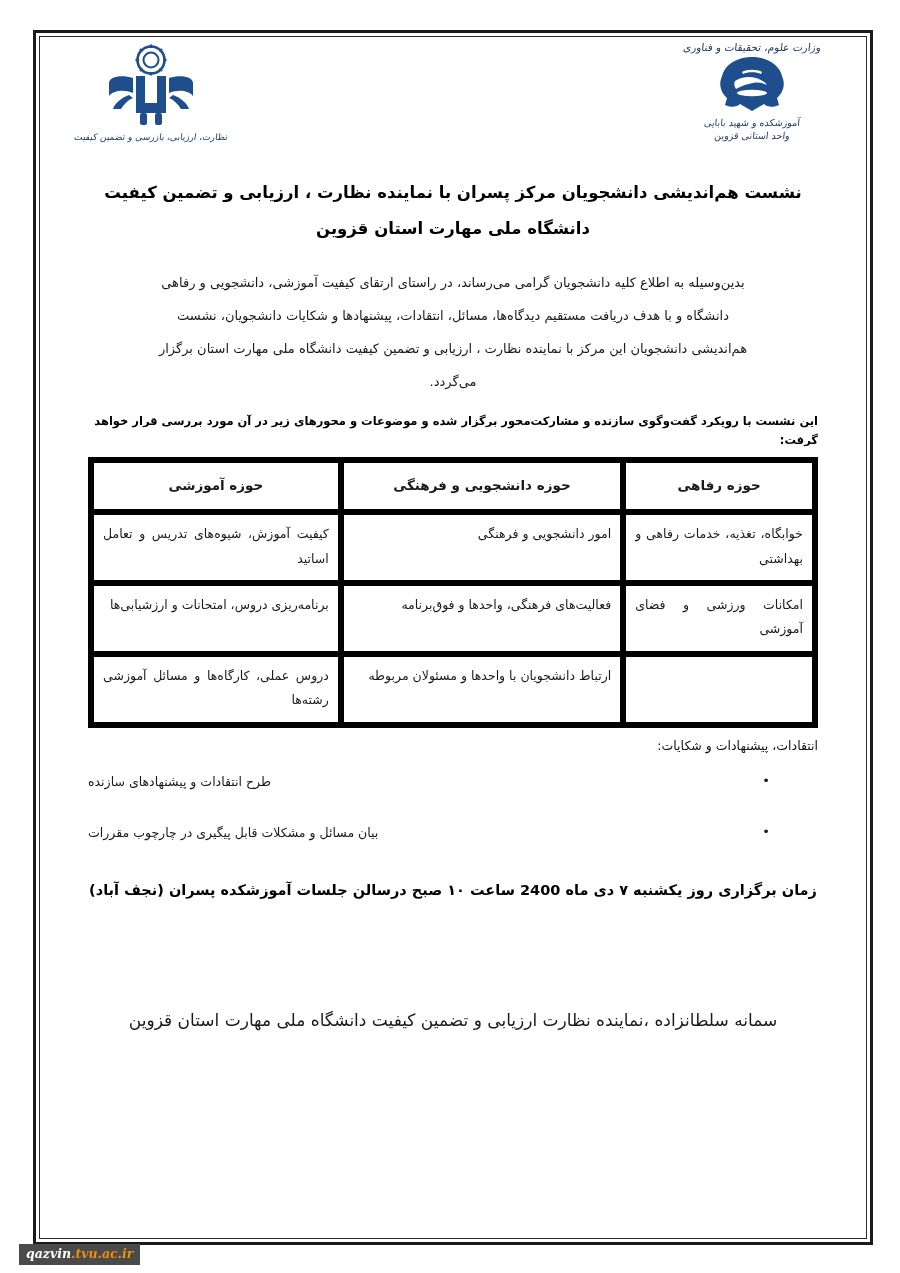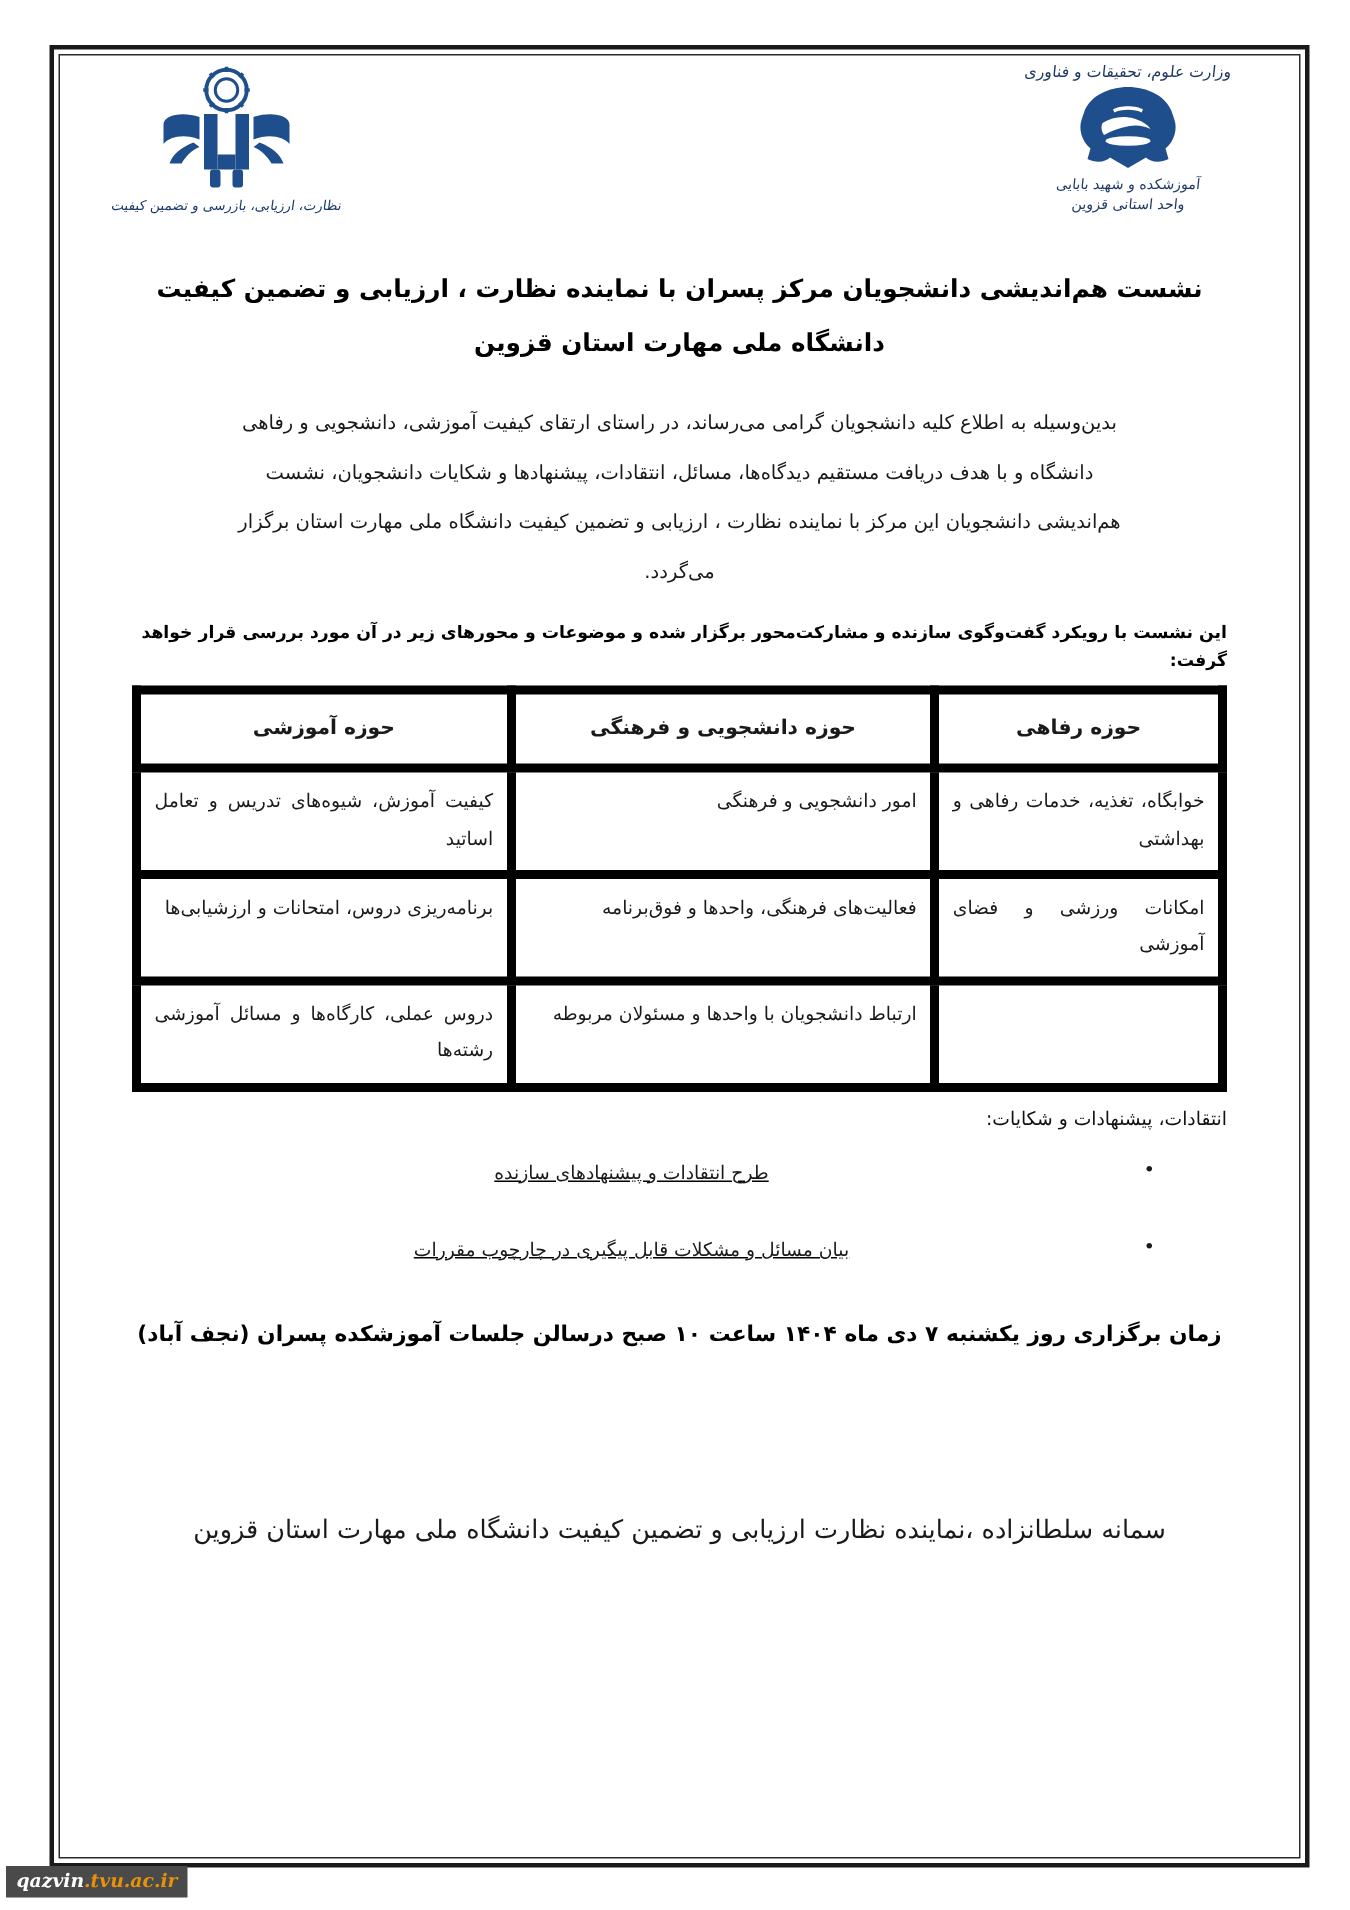"طرح انتقادات و پیشنهادهای سازنده" ul.complaints { text-align: center -> left; text-decoration: underline -> none }
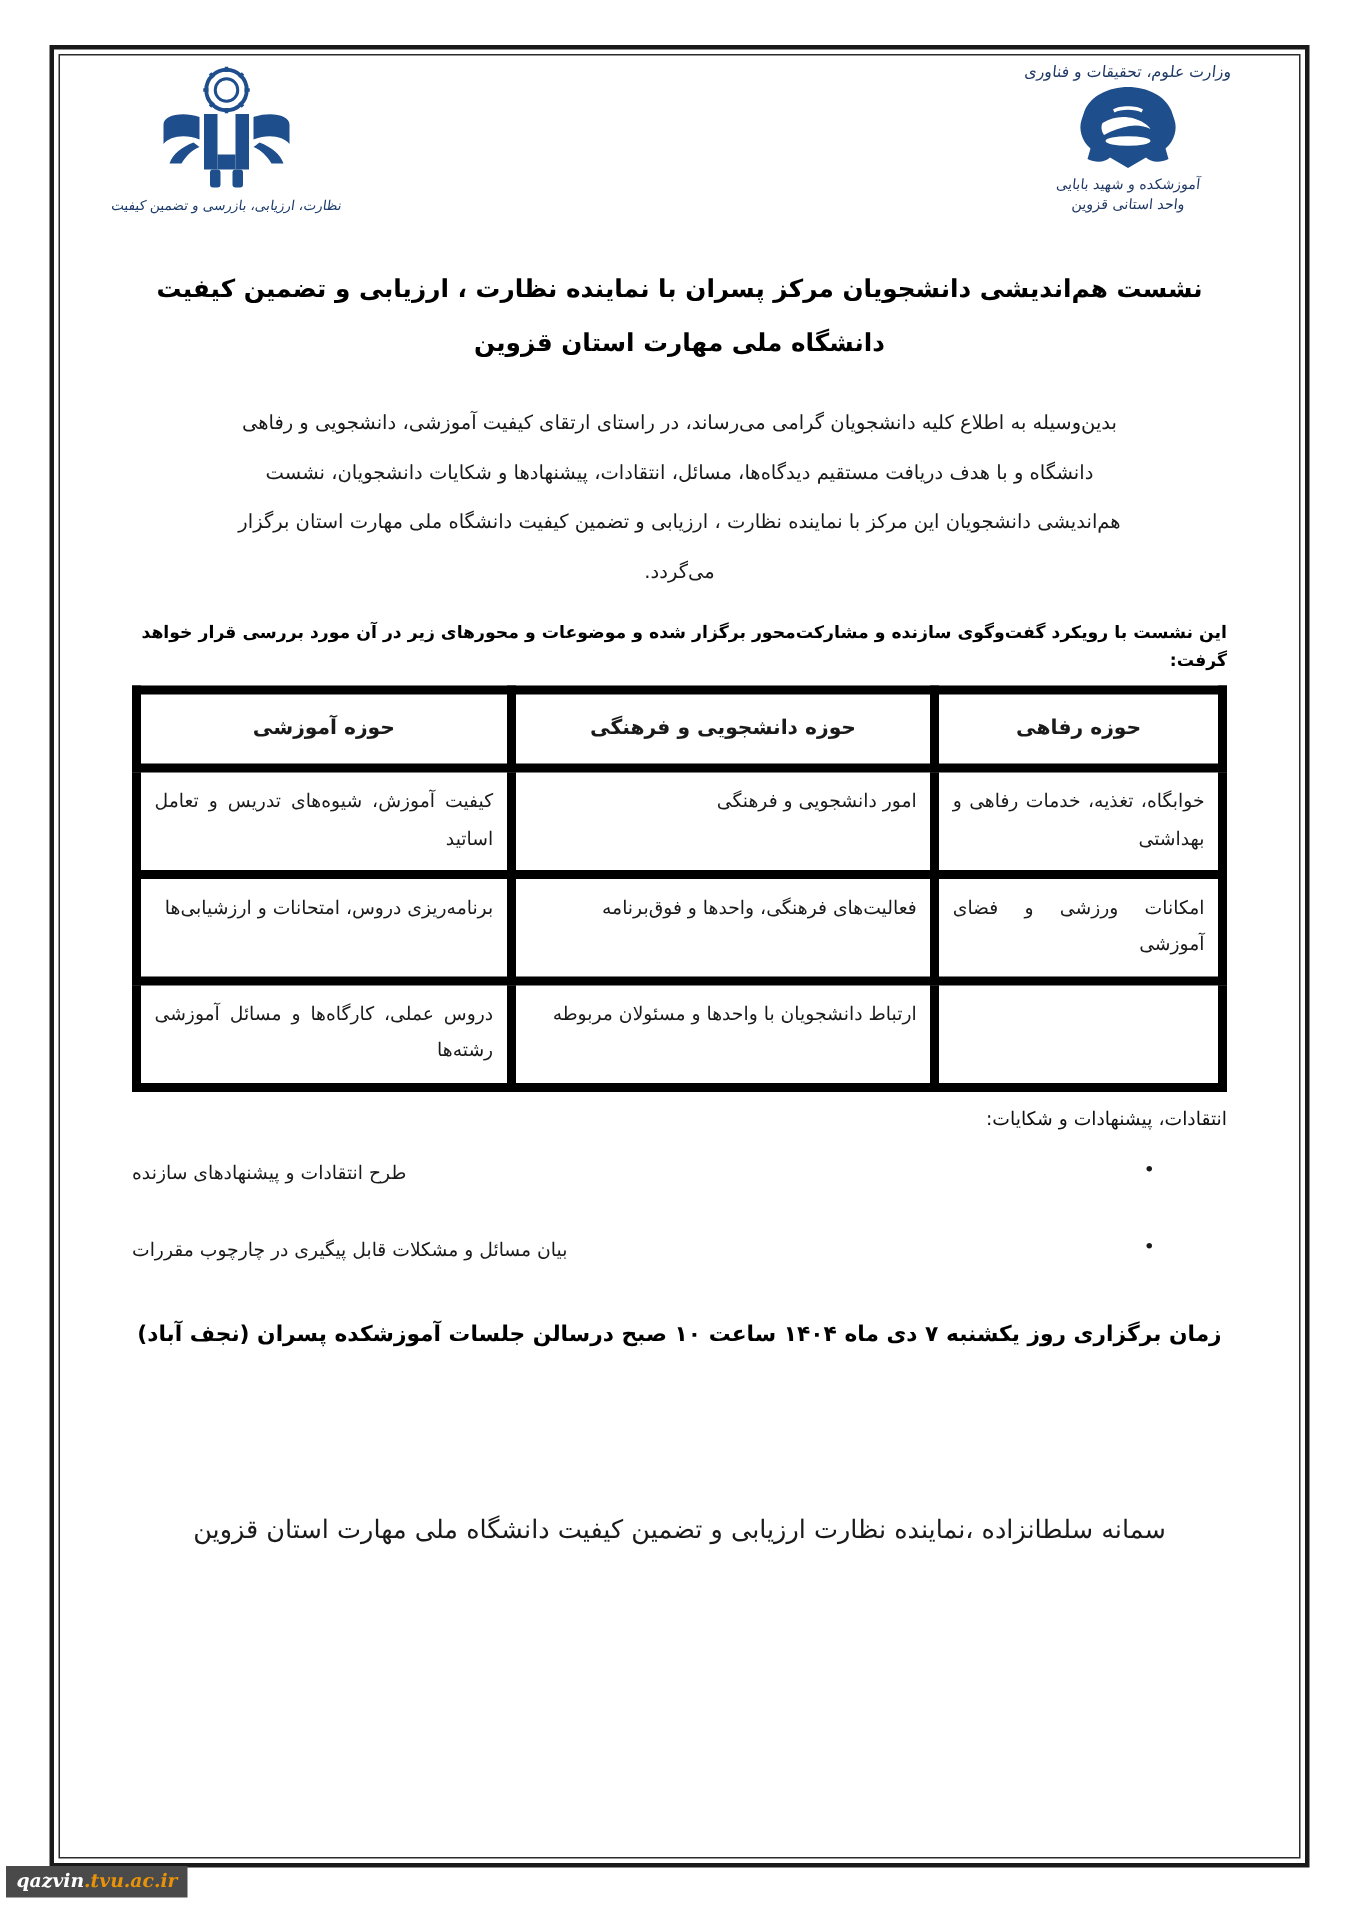"زمان برگزاری روز یکشنبه ۷" div.event-time { text: ۱۴۰۴ -> 2400 }
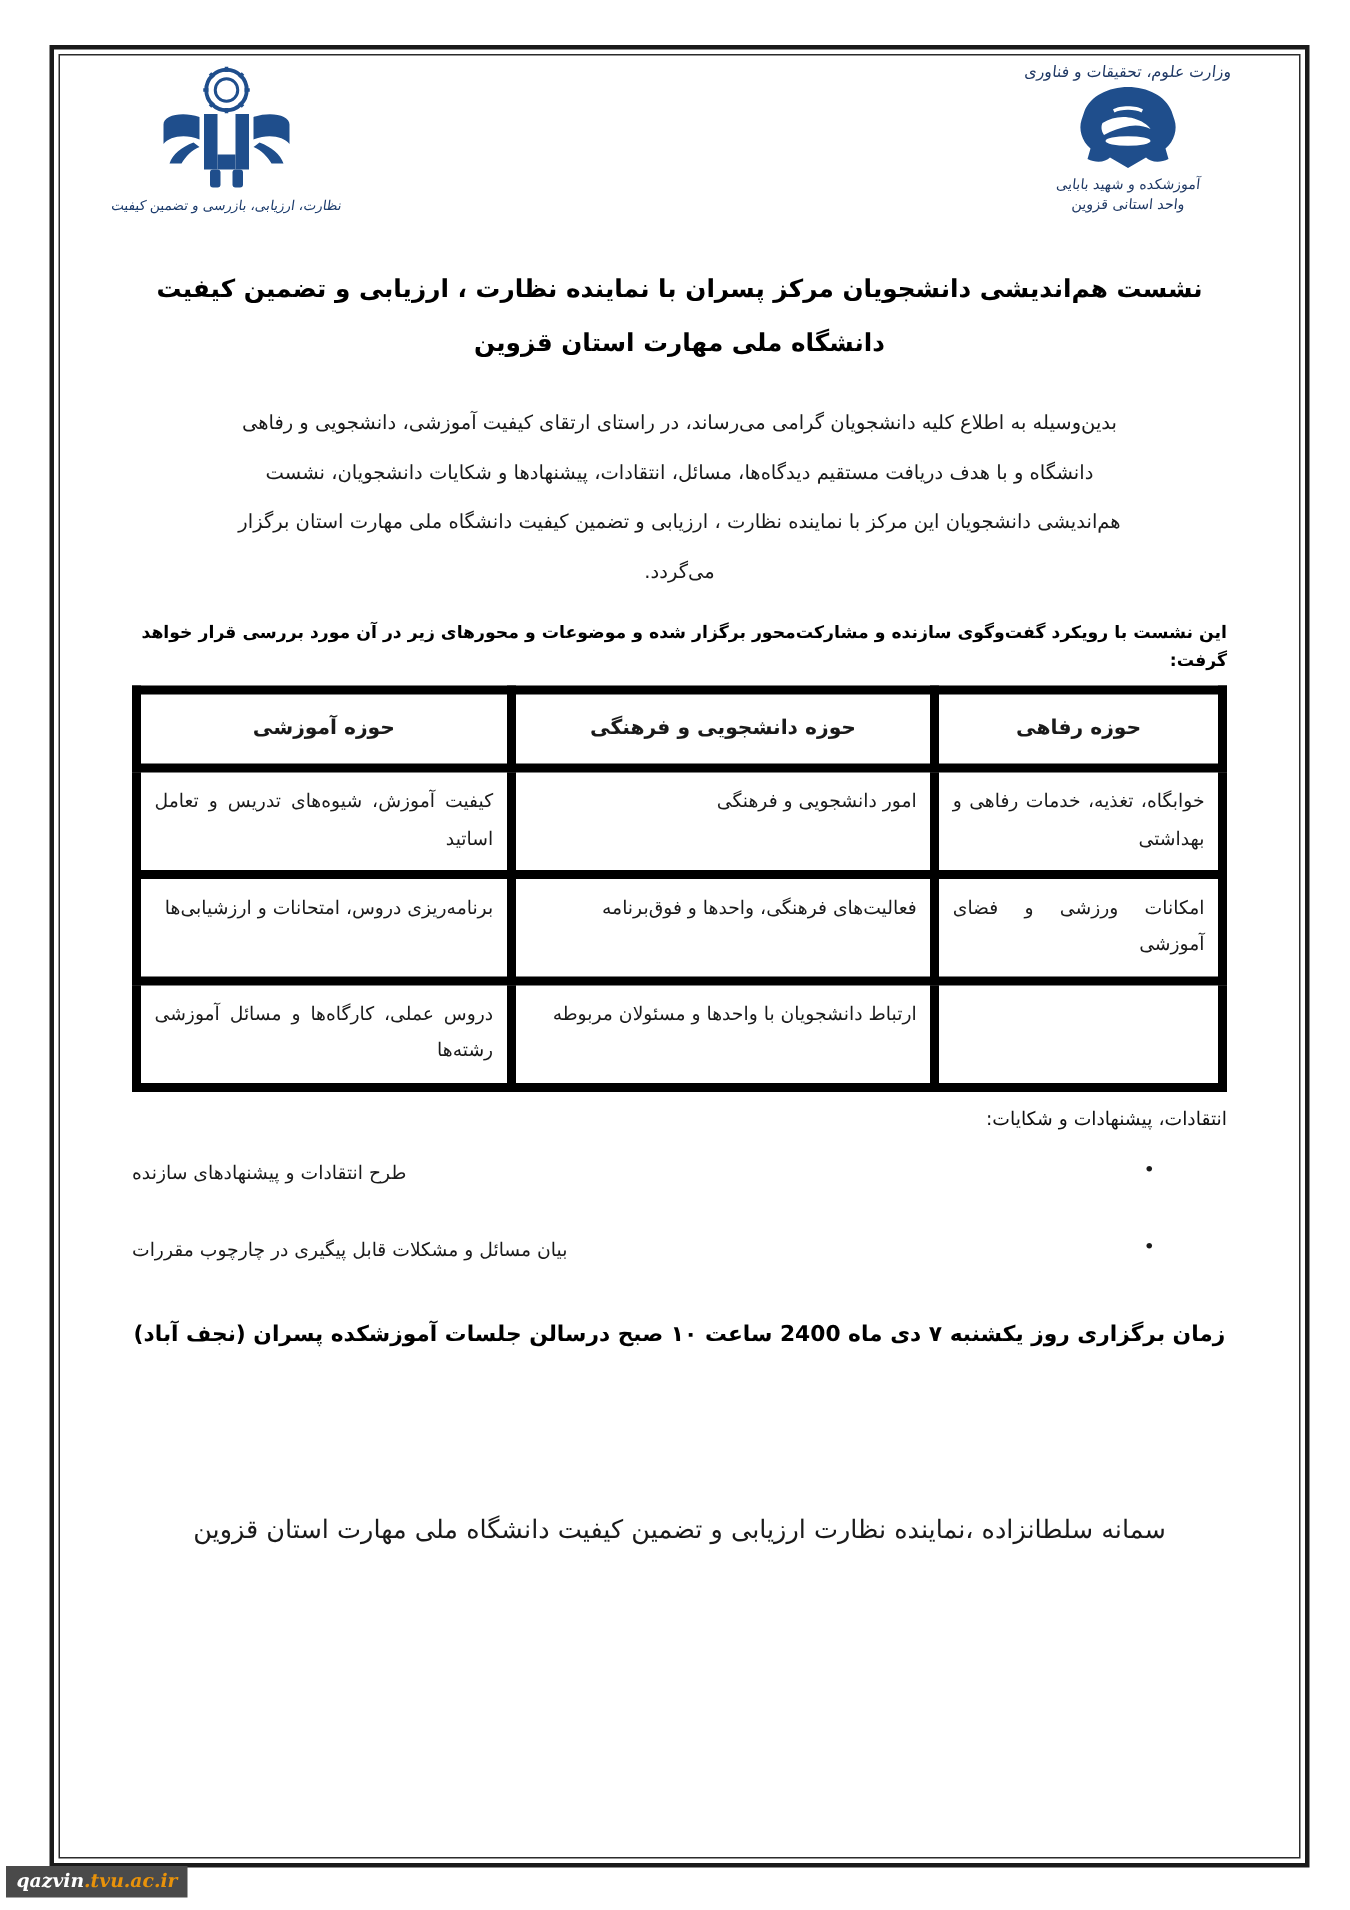"qazvin.tvu.ac.ir" .watermark { left: 4px -> 19px }
